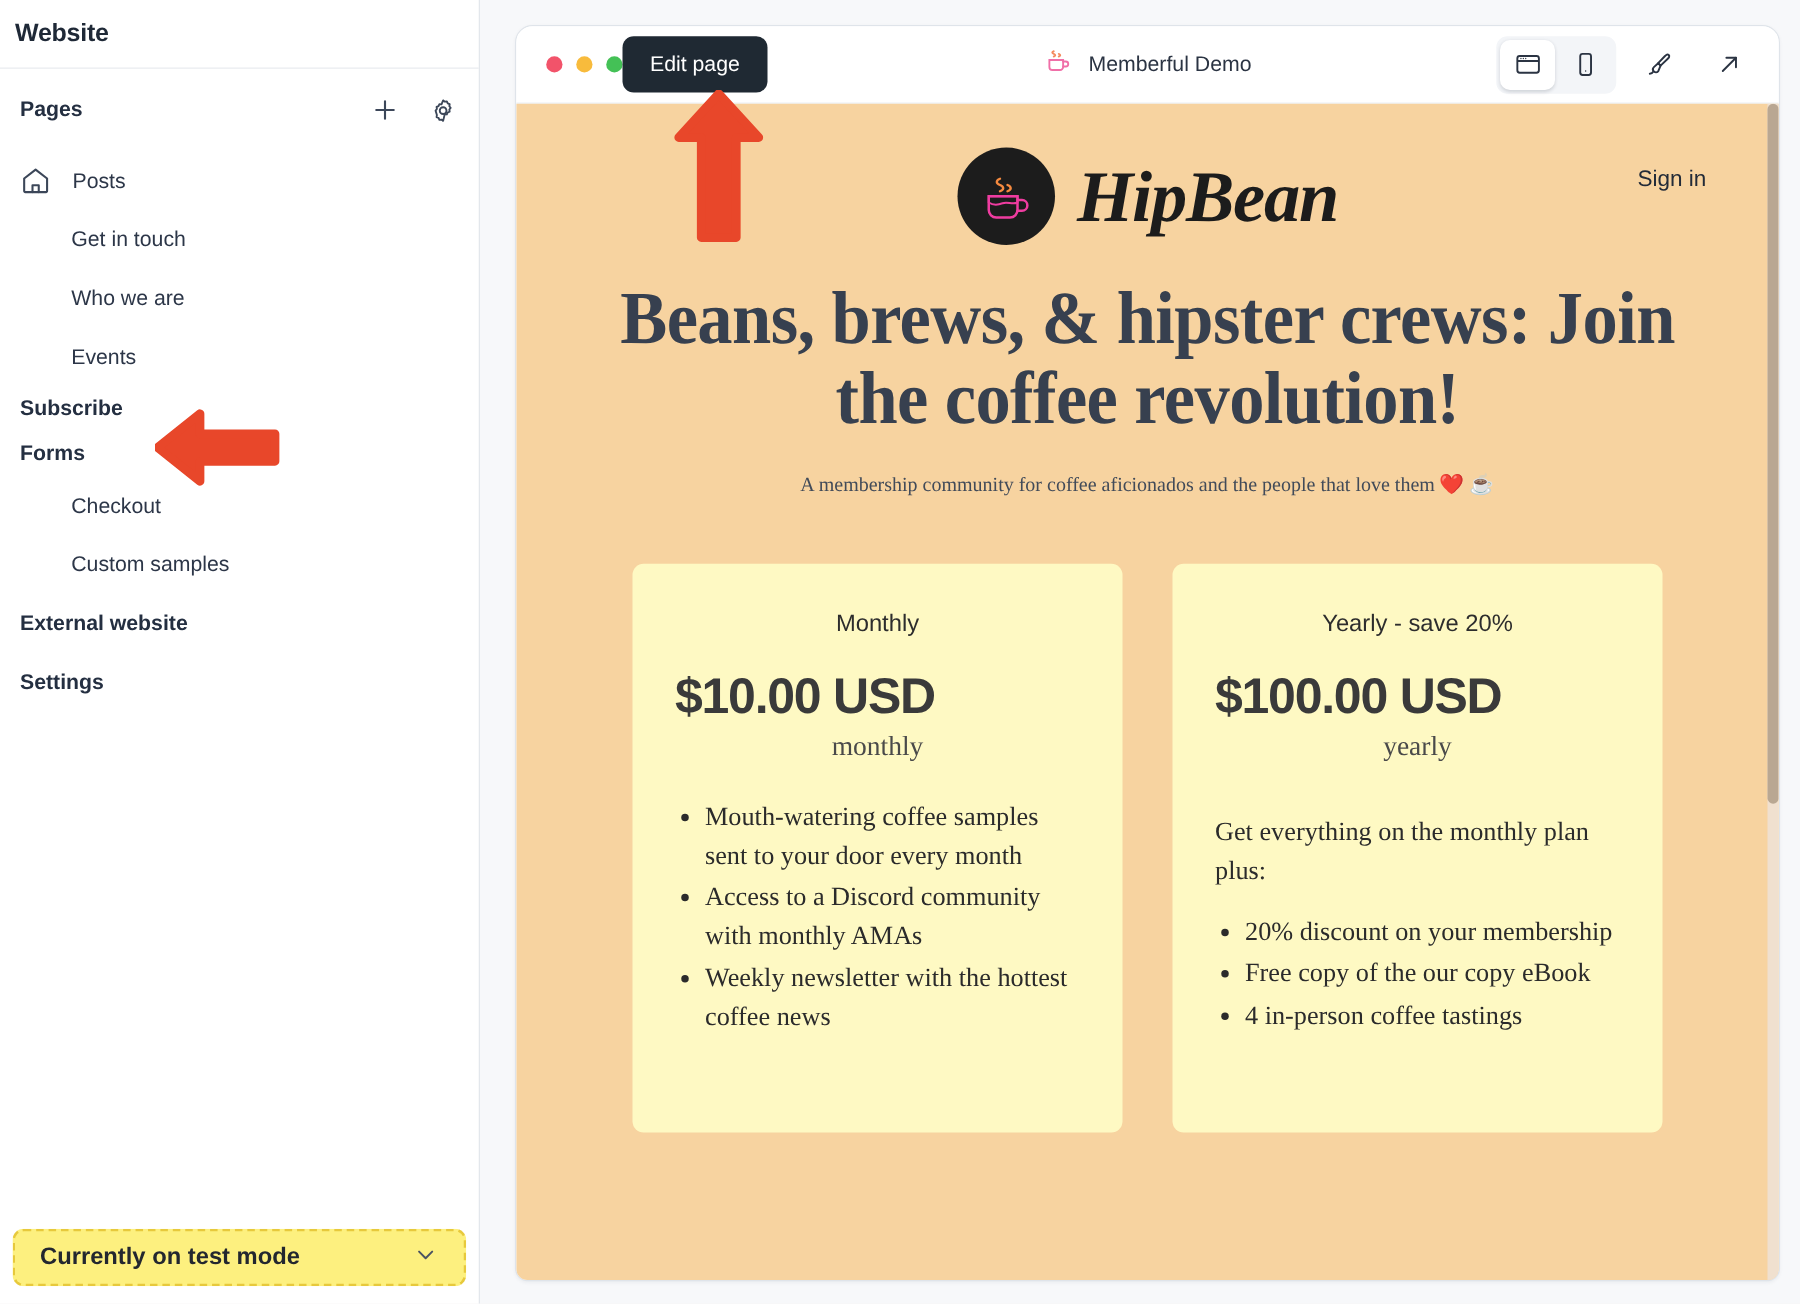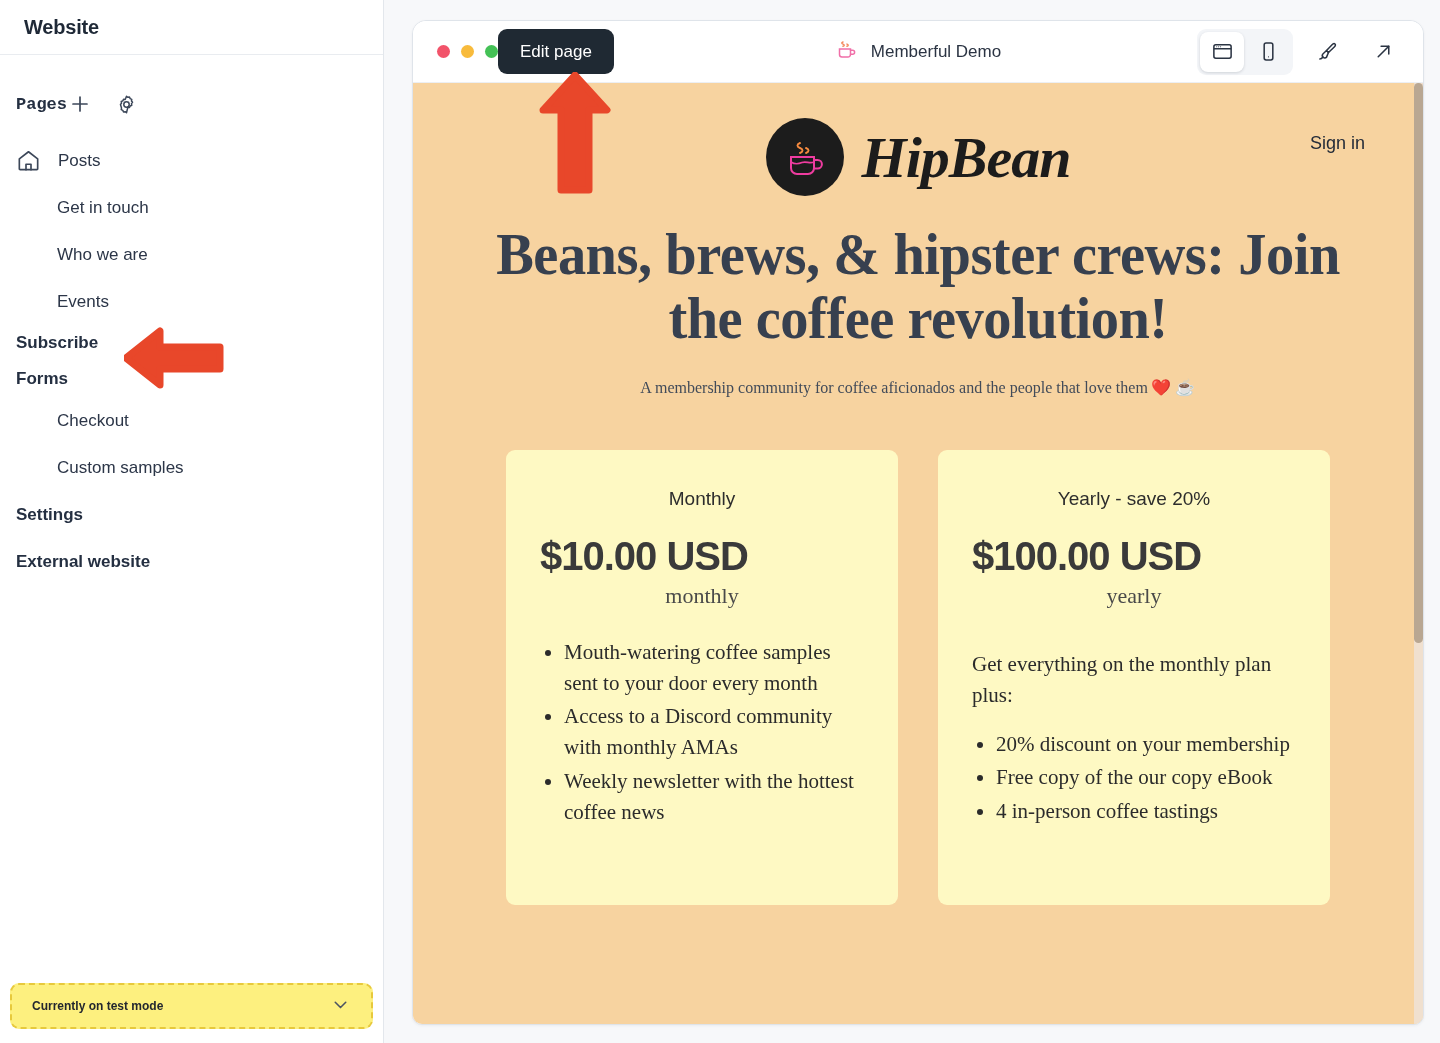"Website" .sb-header { padding: 0 24px -> 0 12px }
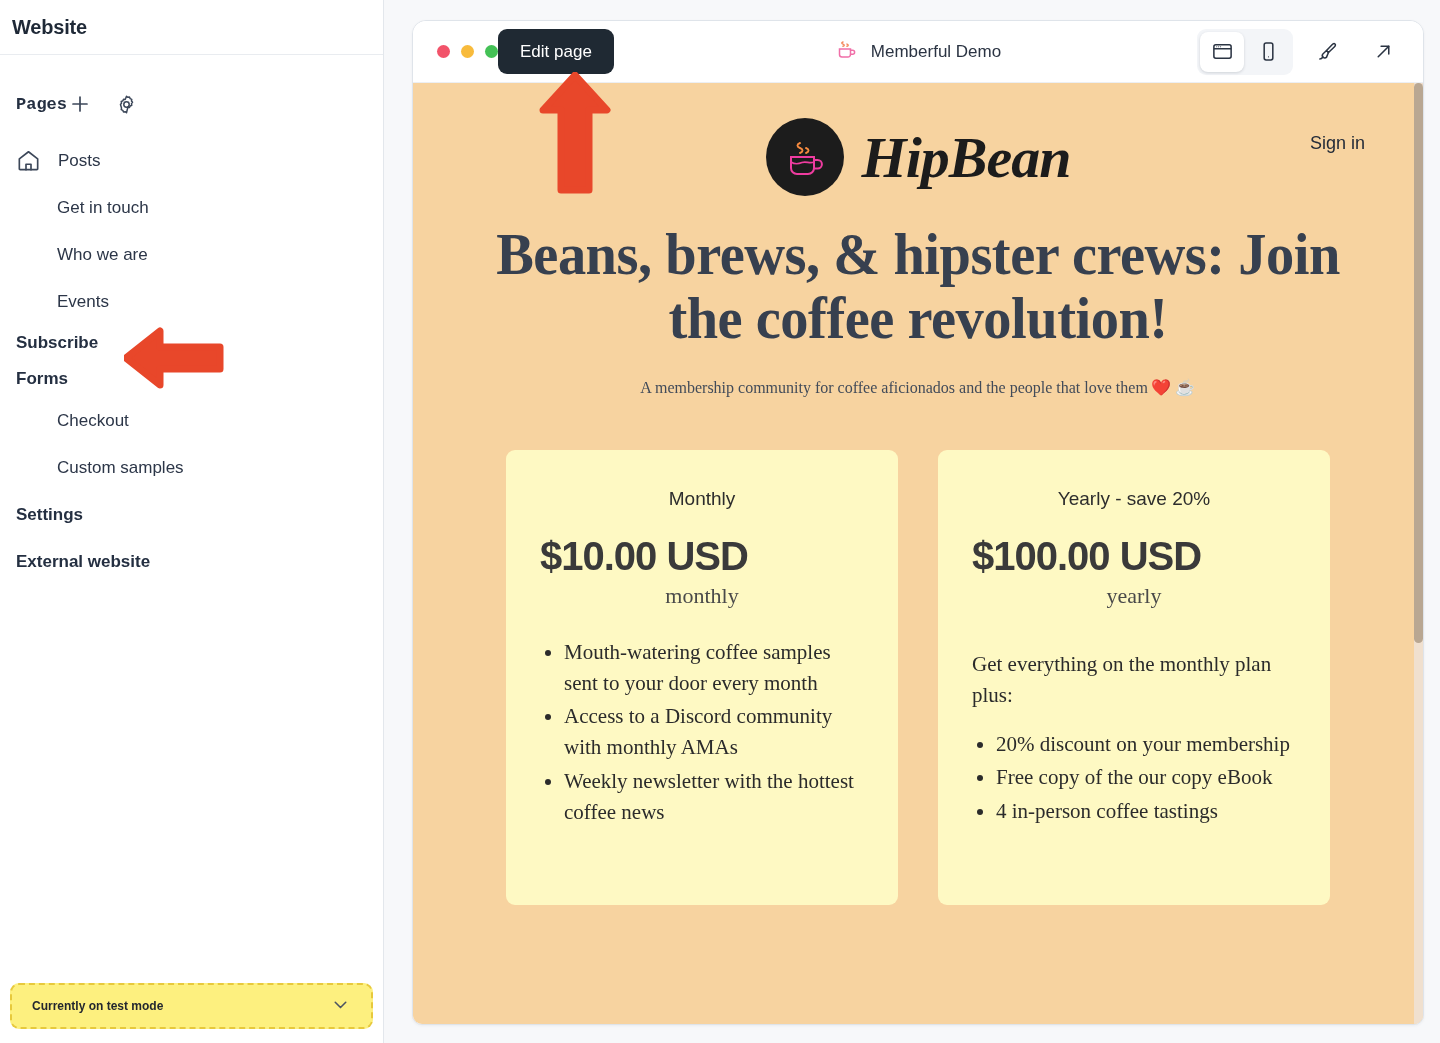"Pages" .sb-section { font-family: Liberation Mono, monospace -> none; justify-content: flex-start -> space-between; margin-top: 36px -> 20px }
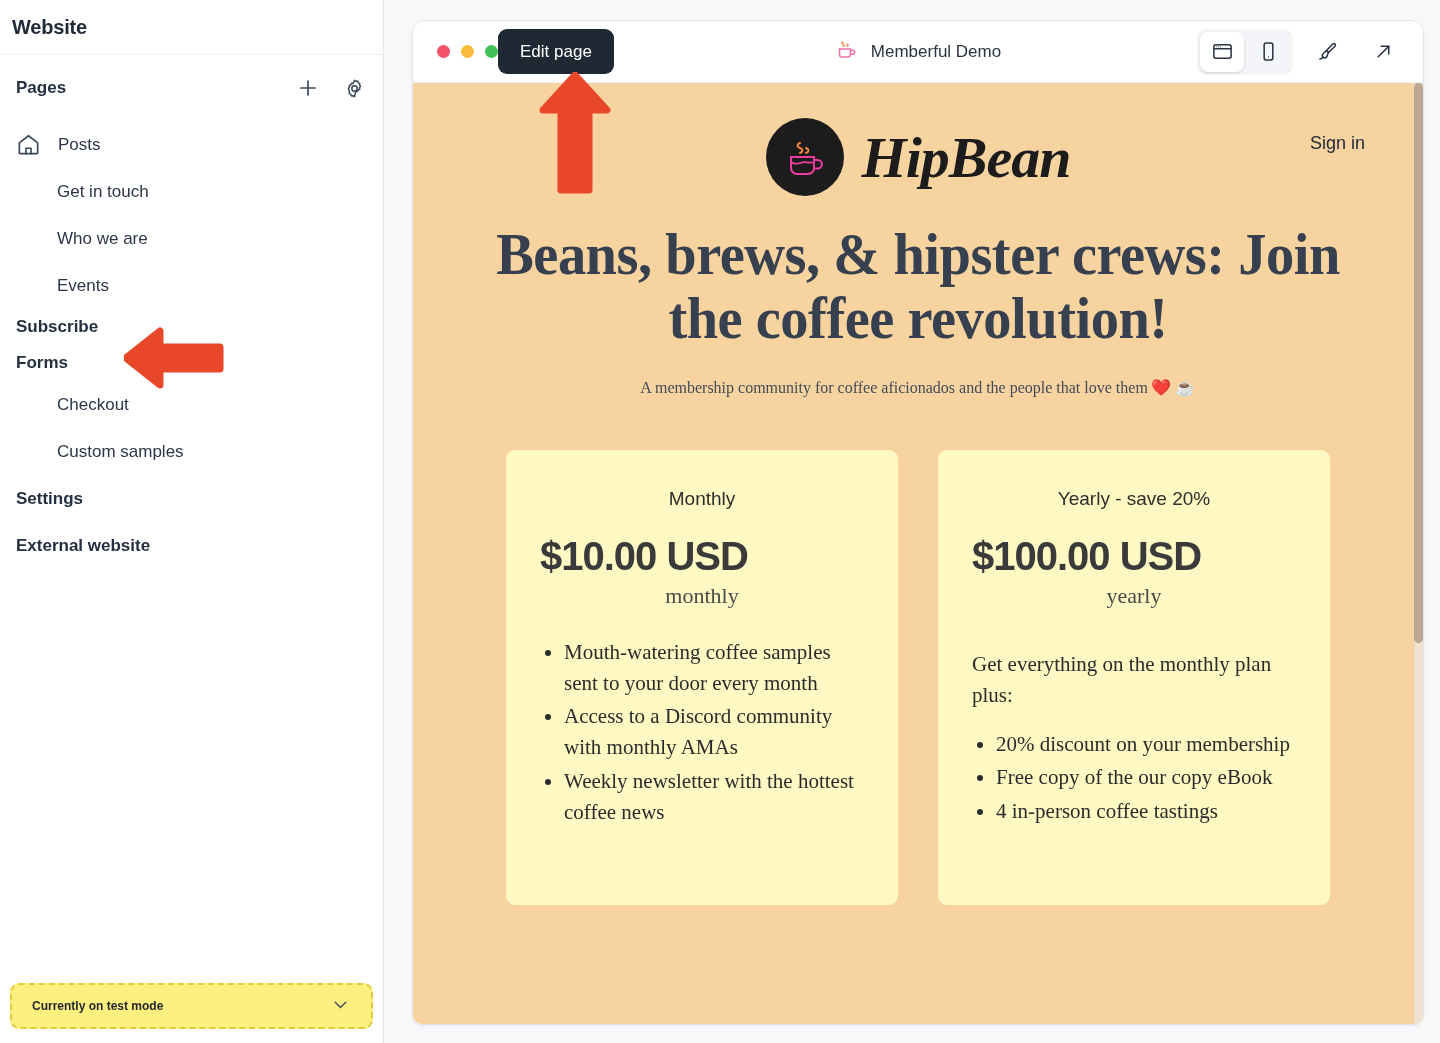"Settings" div.nav-item { order: before "External website" -> after "External website" }
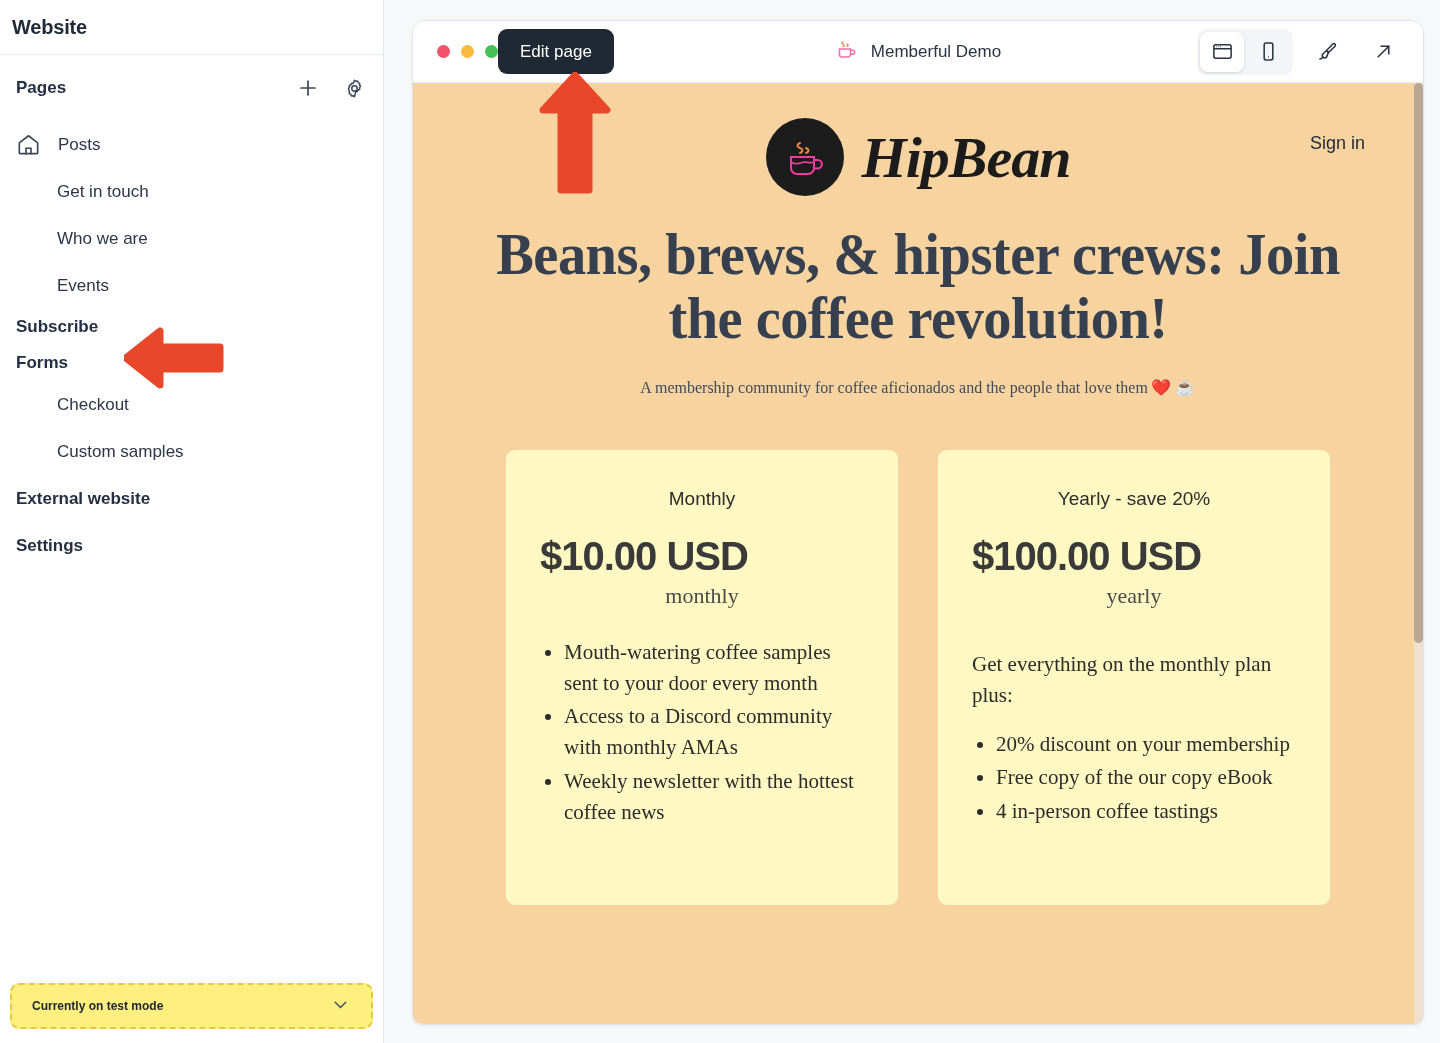"Currently on test mode" .testmode span { font-size: 12px -> 19px }
